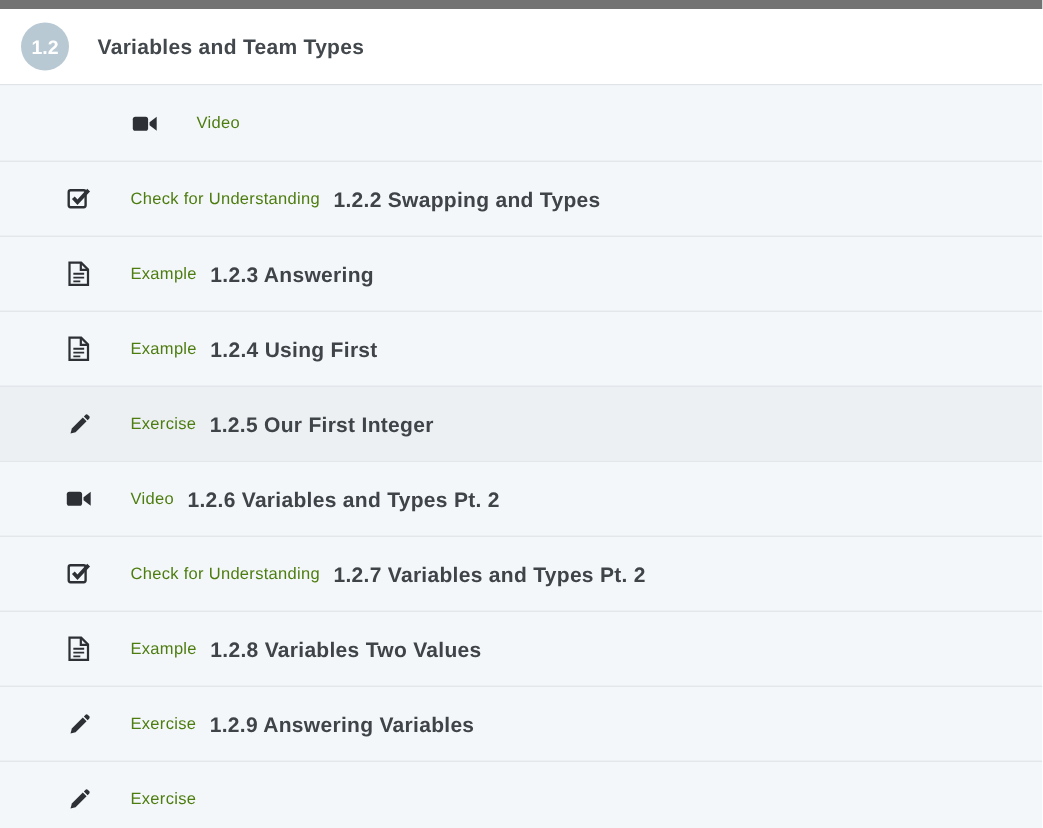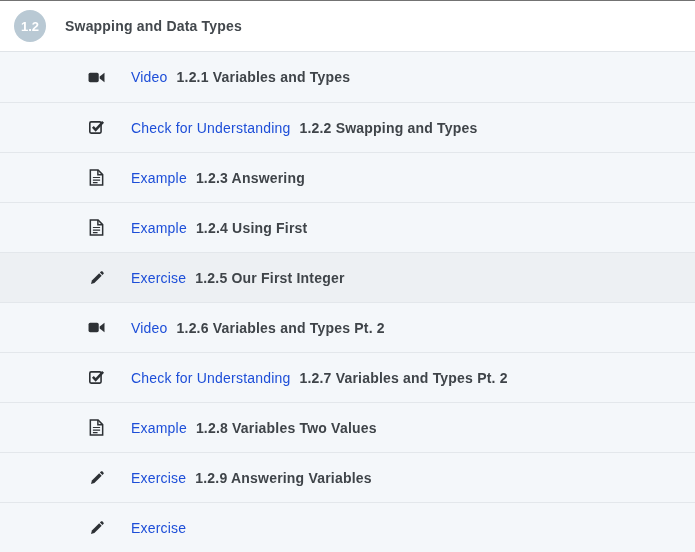"1.2" .panel { border-top: 1px solid #737373 -> 6px solid #737373 }
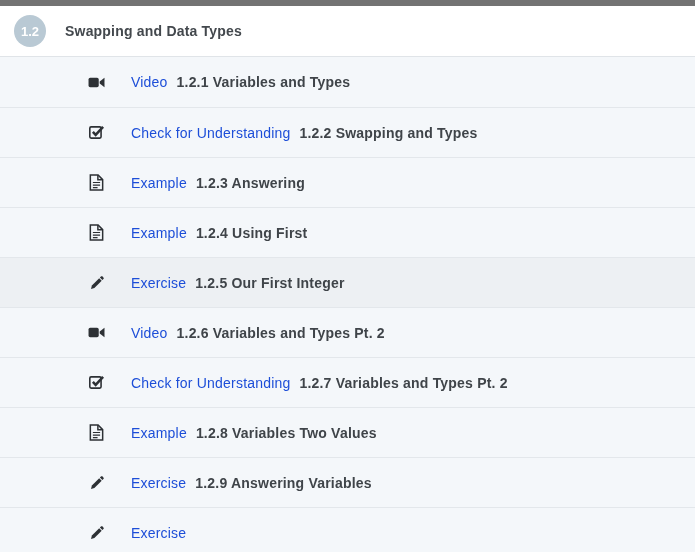"Swapping and Data Types" div.section-title { text: Swapping and Data -> Variables and Team }
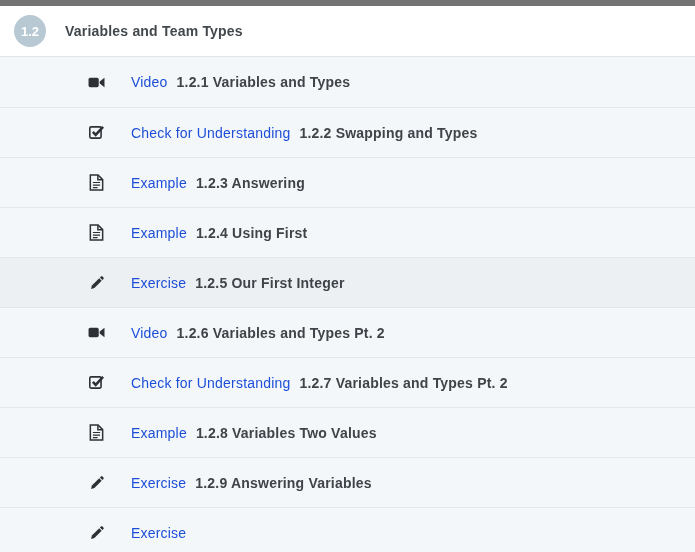"Video" .type { color: #1d4ed8 -> #4d7c0f; font-size: 14px -> 11px }
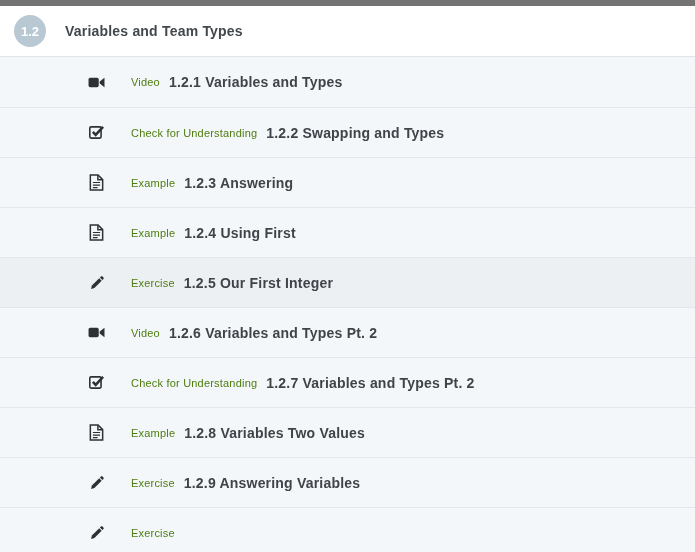"1.2.1 Variables and Types" span.title { html: <span>1.2.1 Variables and Types</span> -> none }
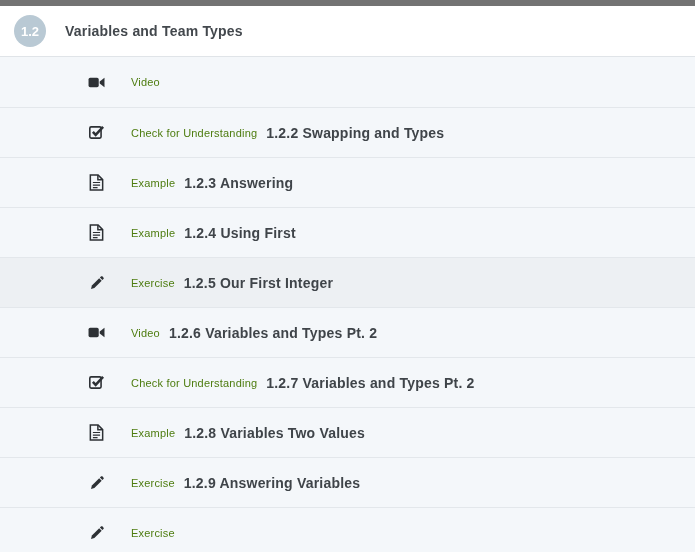"Check for Understanding" .row + .row { padding-left: none -> 44px }
